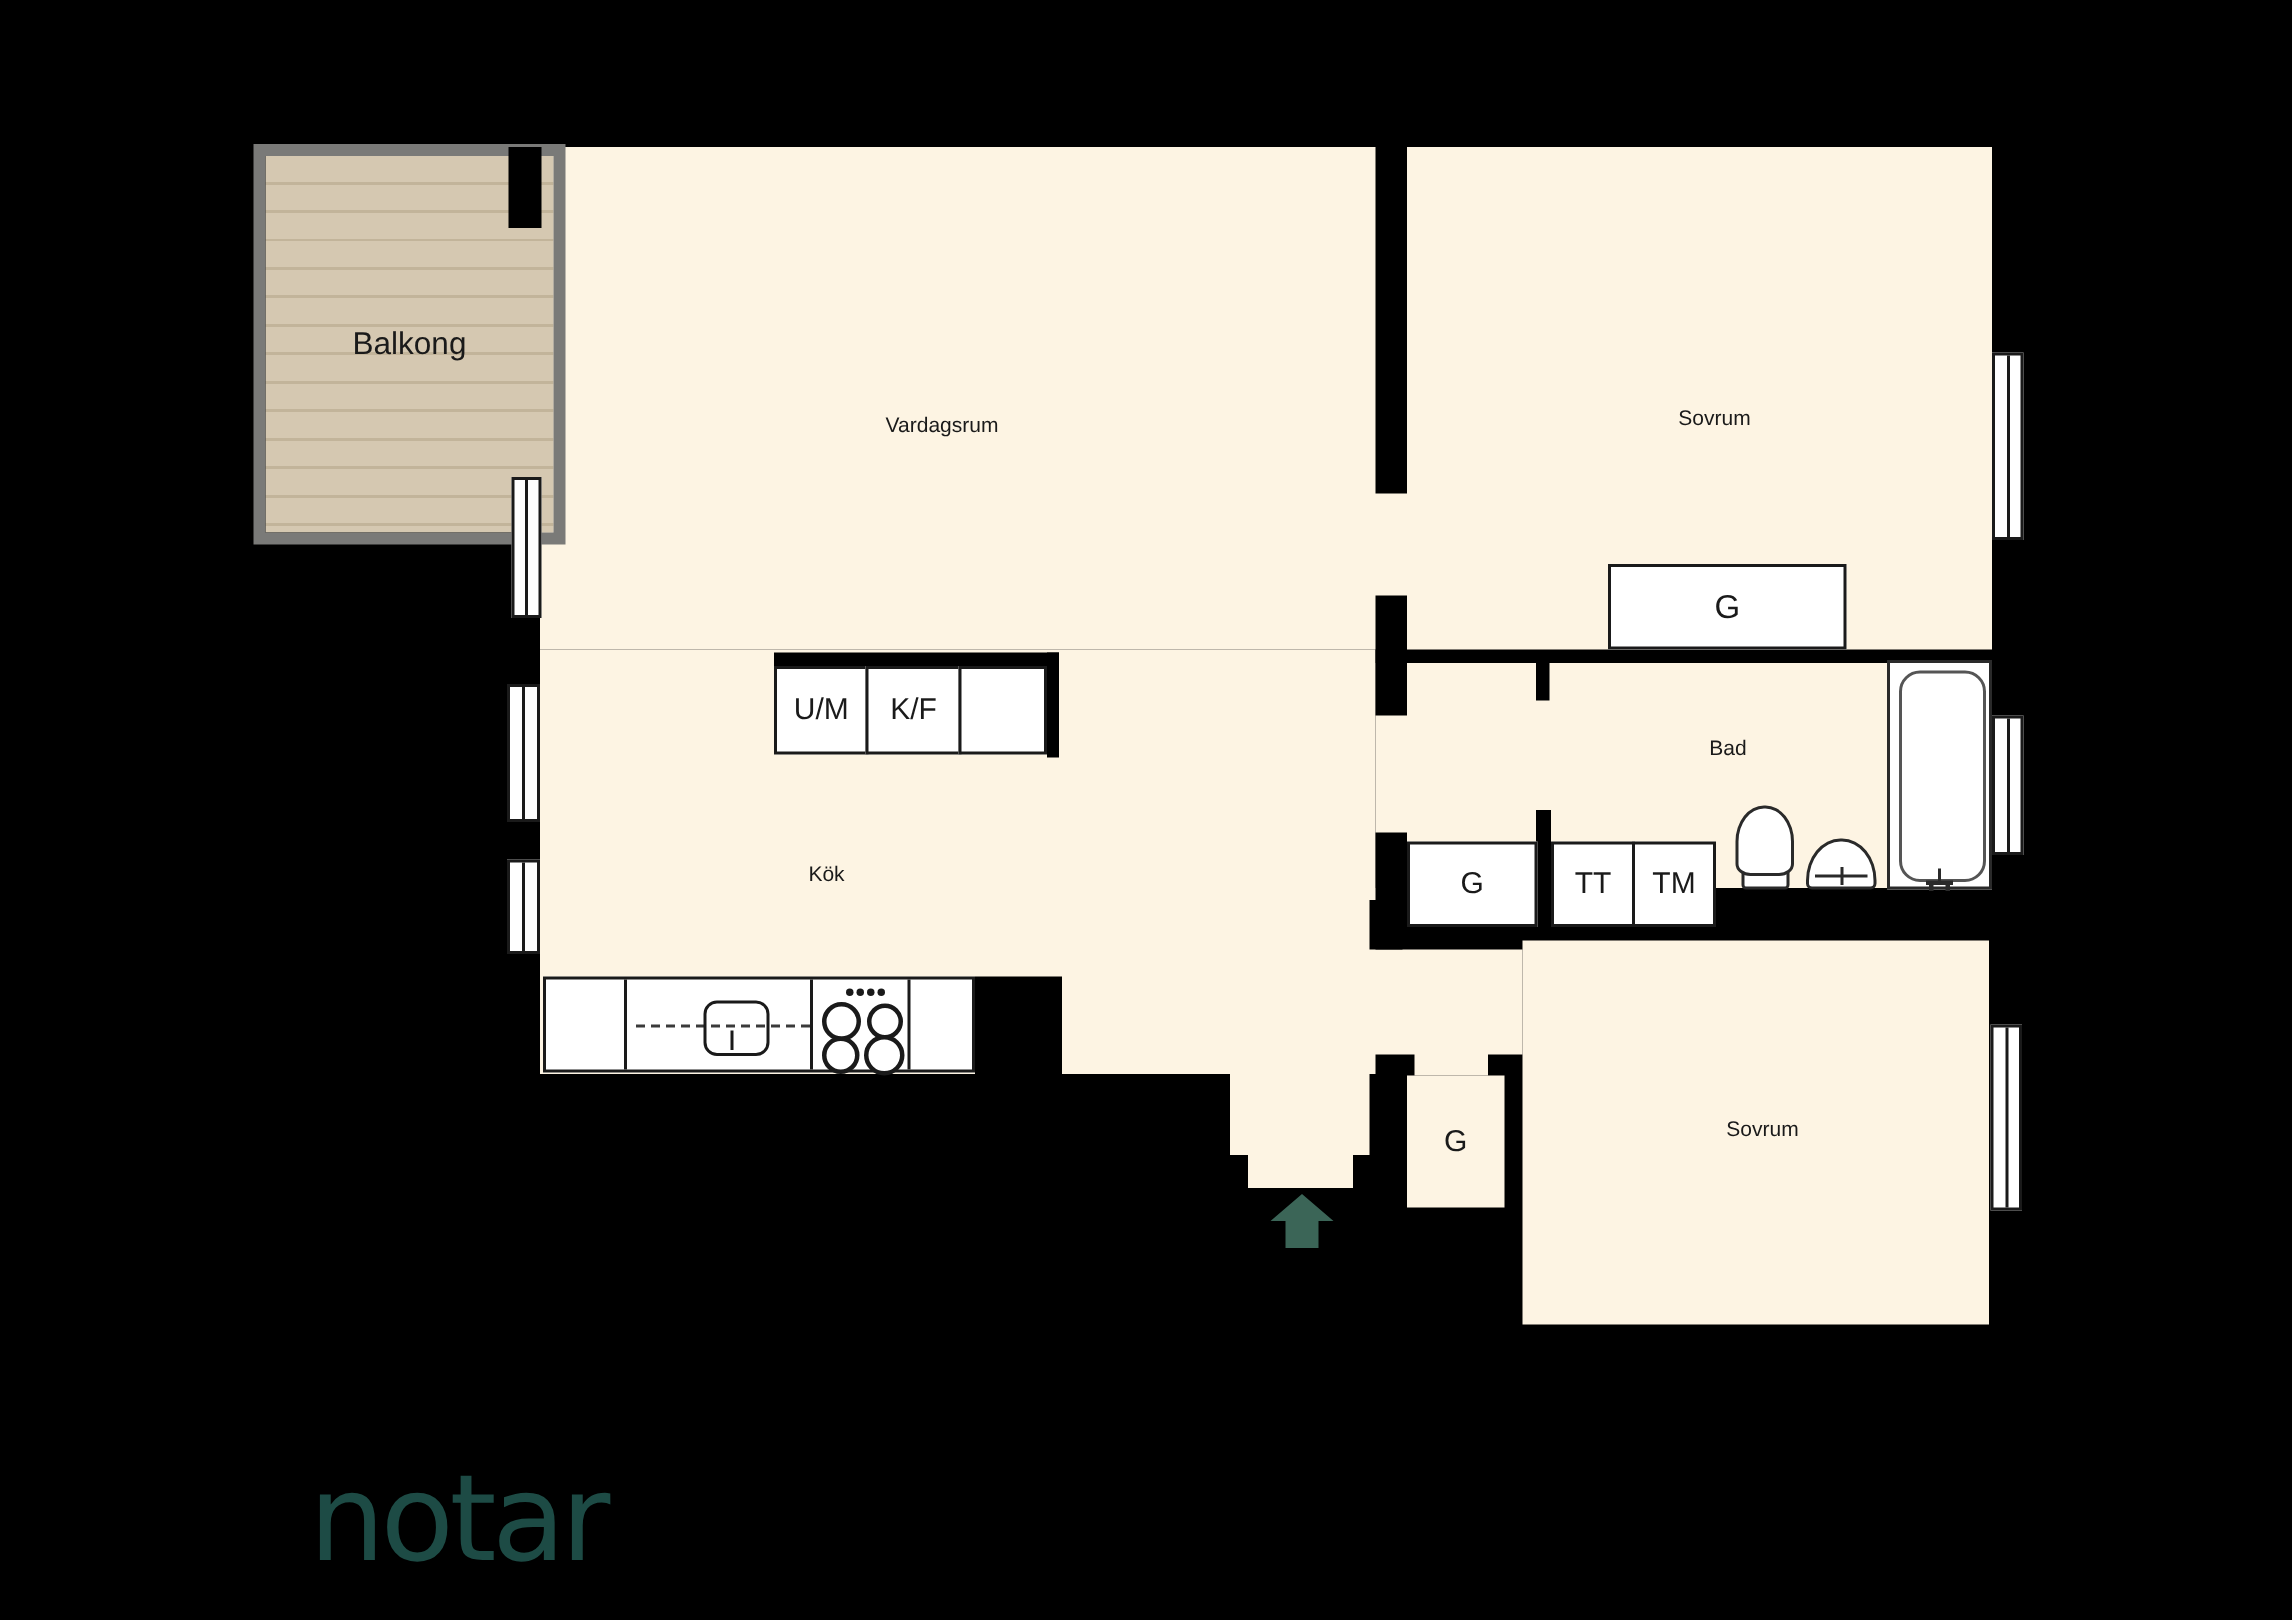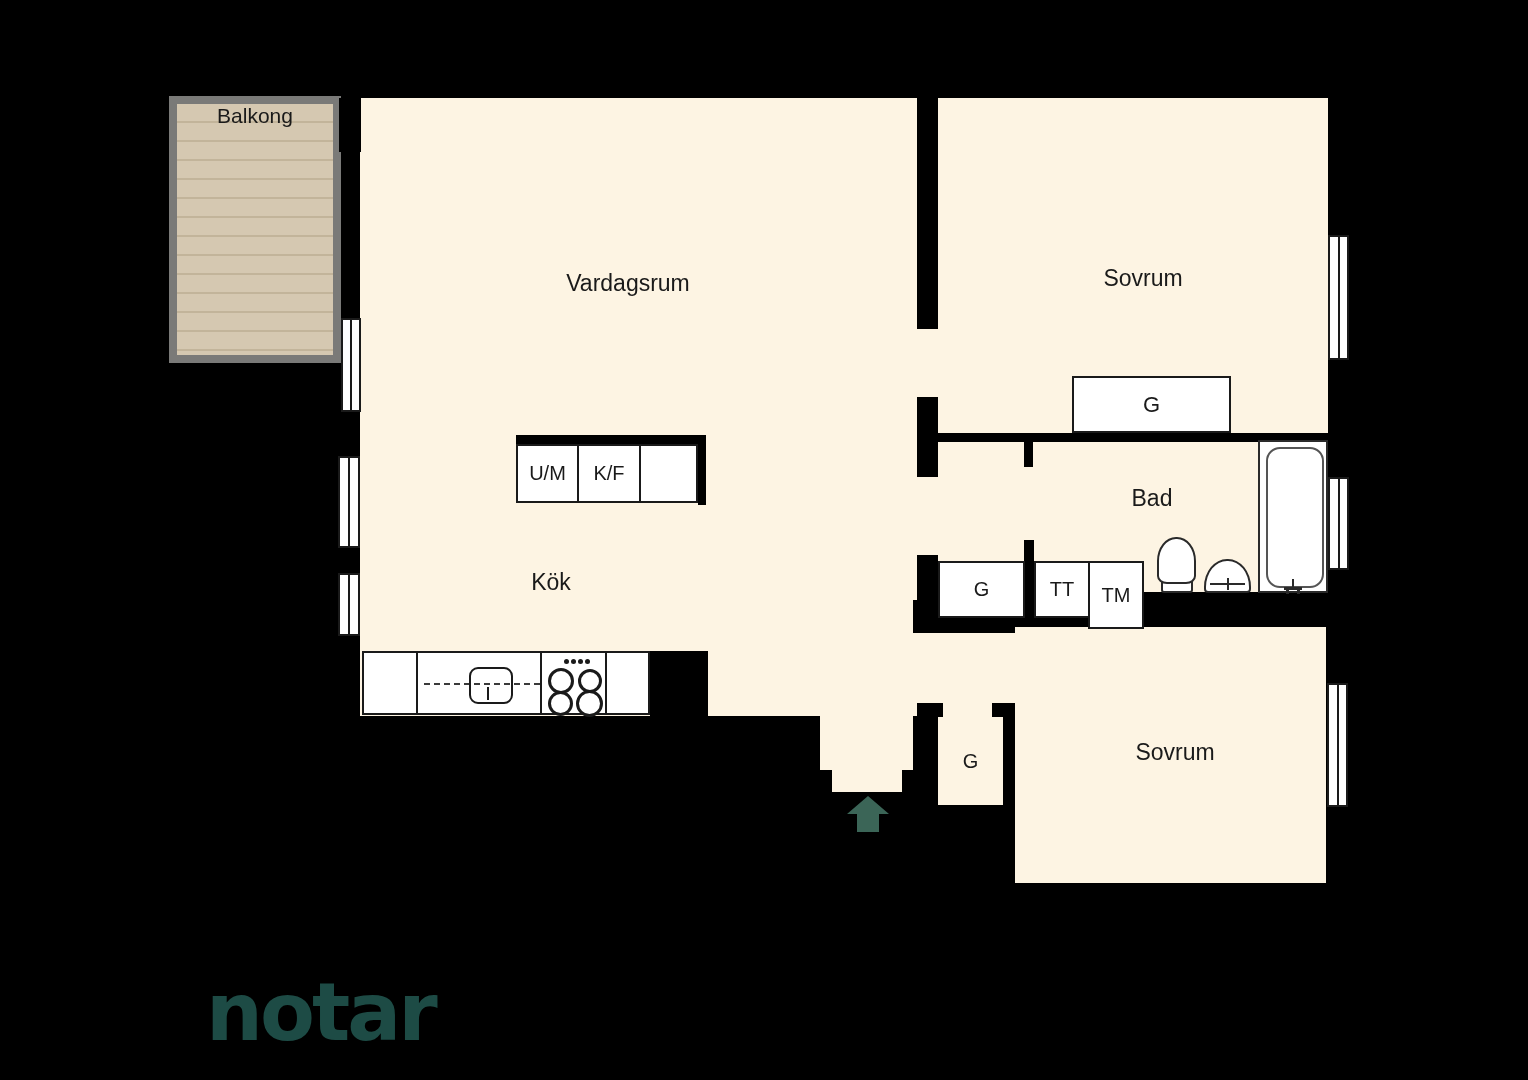"Balkong" .balcony { align-items: none -> center; width: 172px -> 208px }
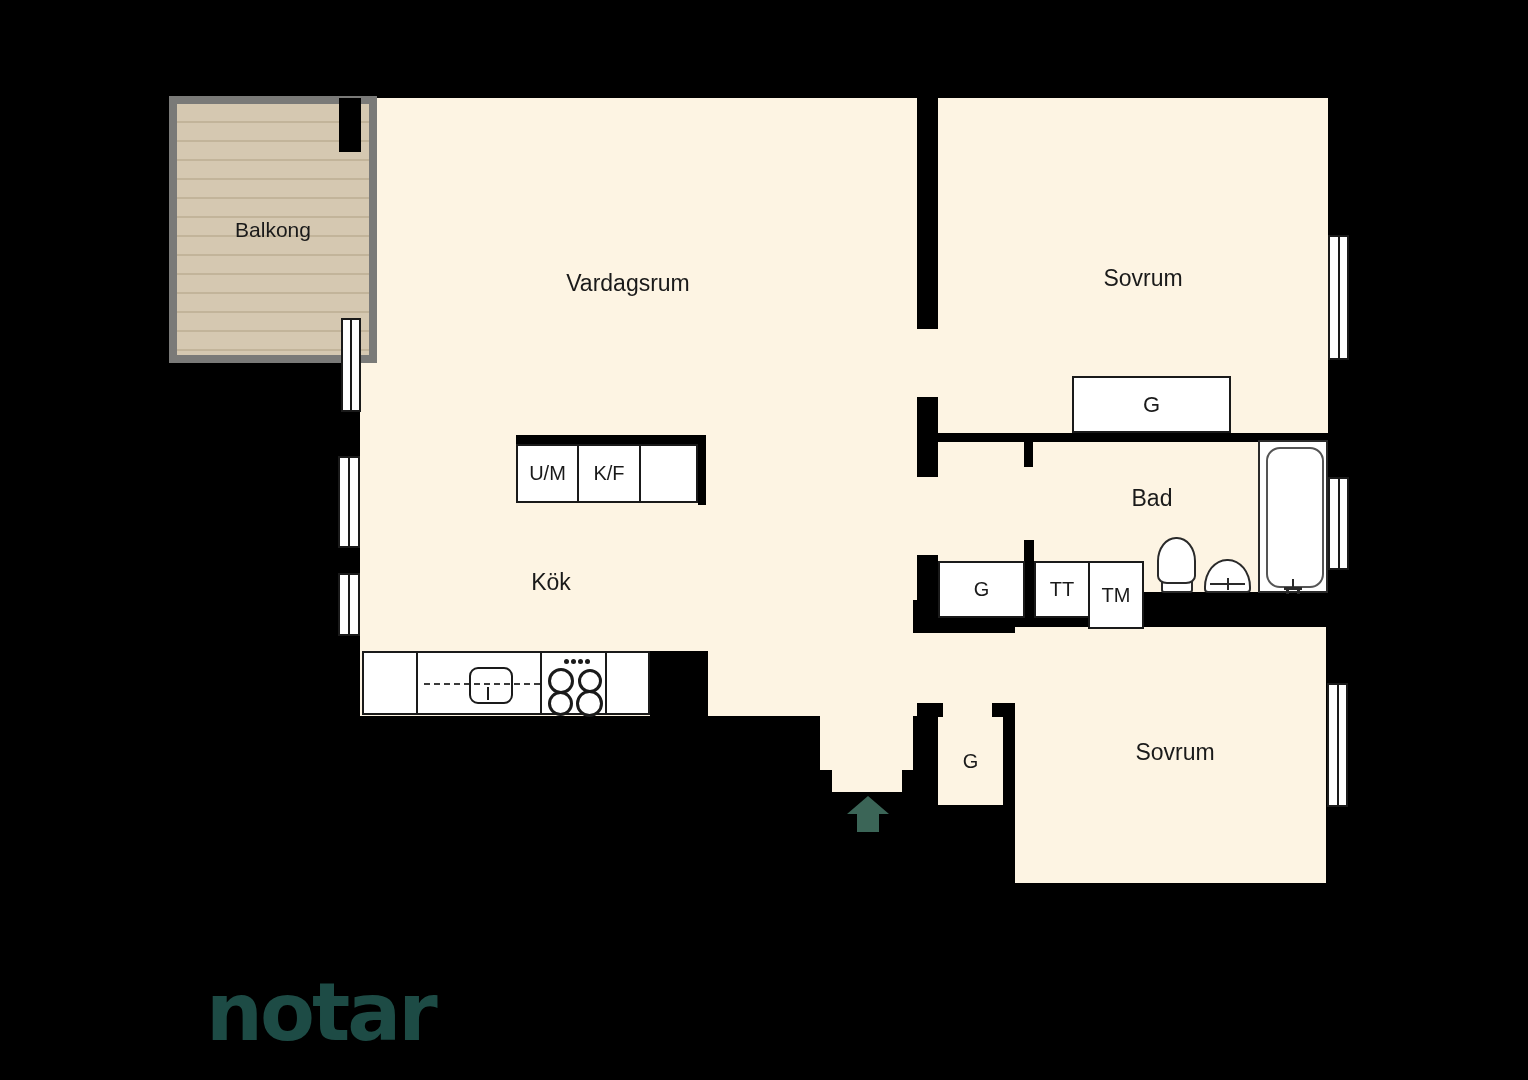"Vardagsrum" .room-label { font-size: 23px -> 14px }
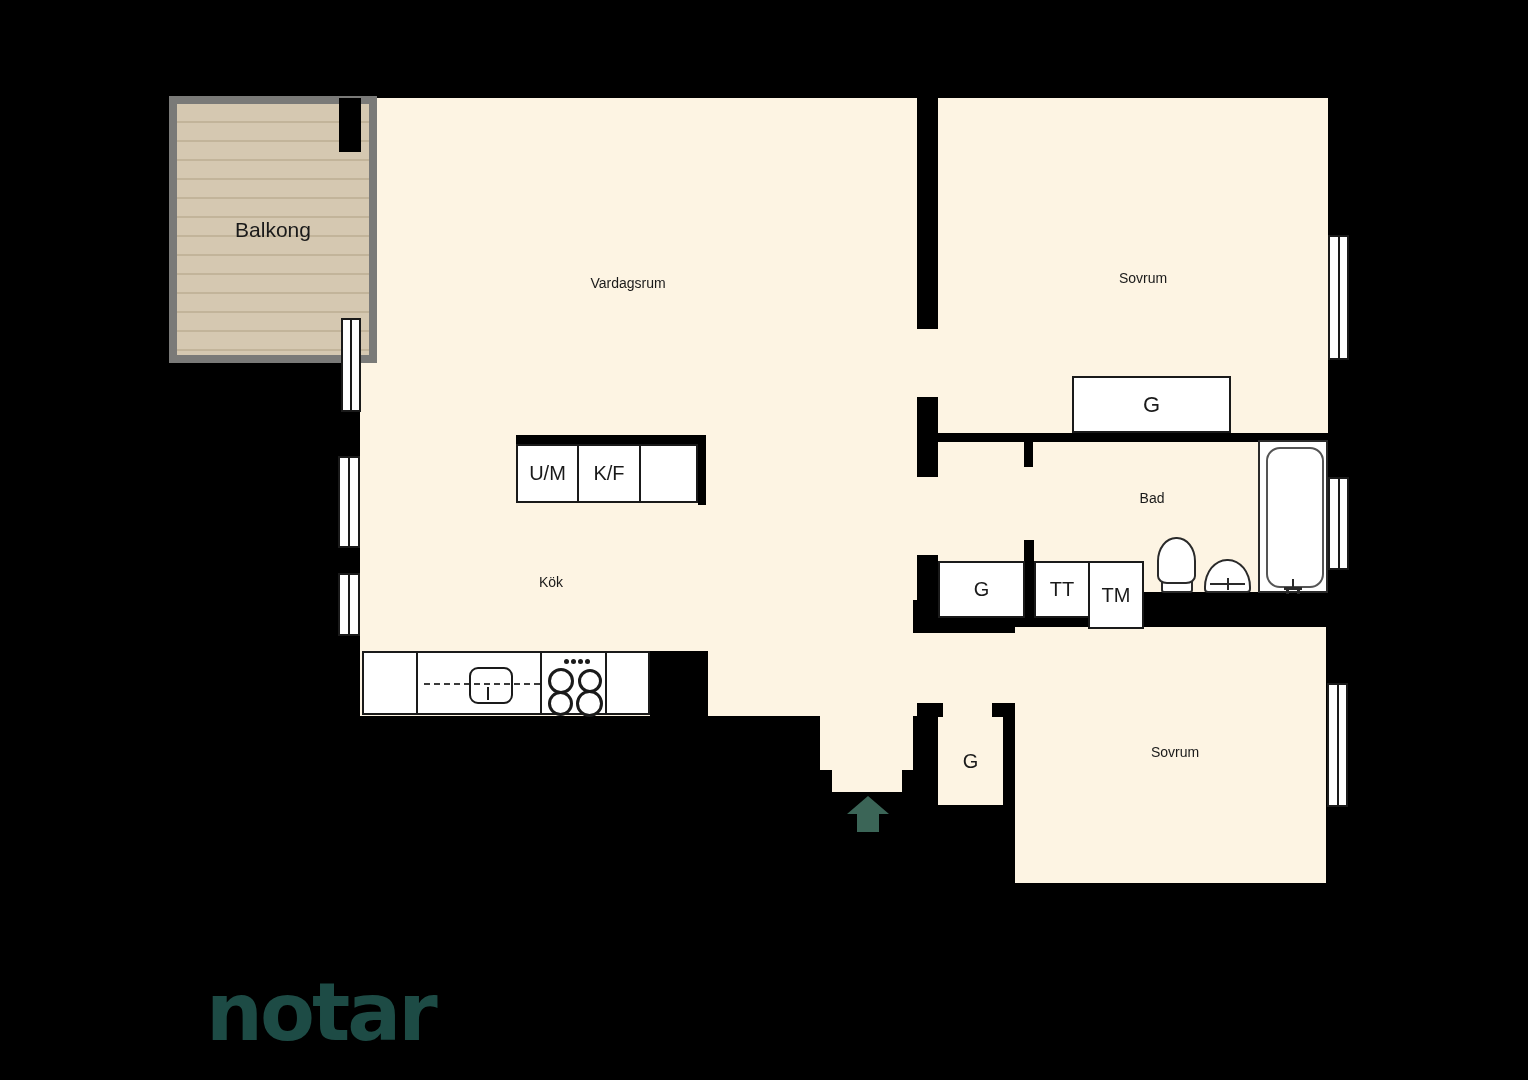"TM" div.abs { height: 68px -> 57px }
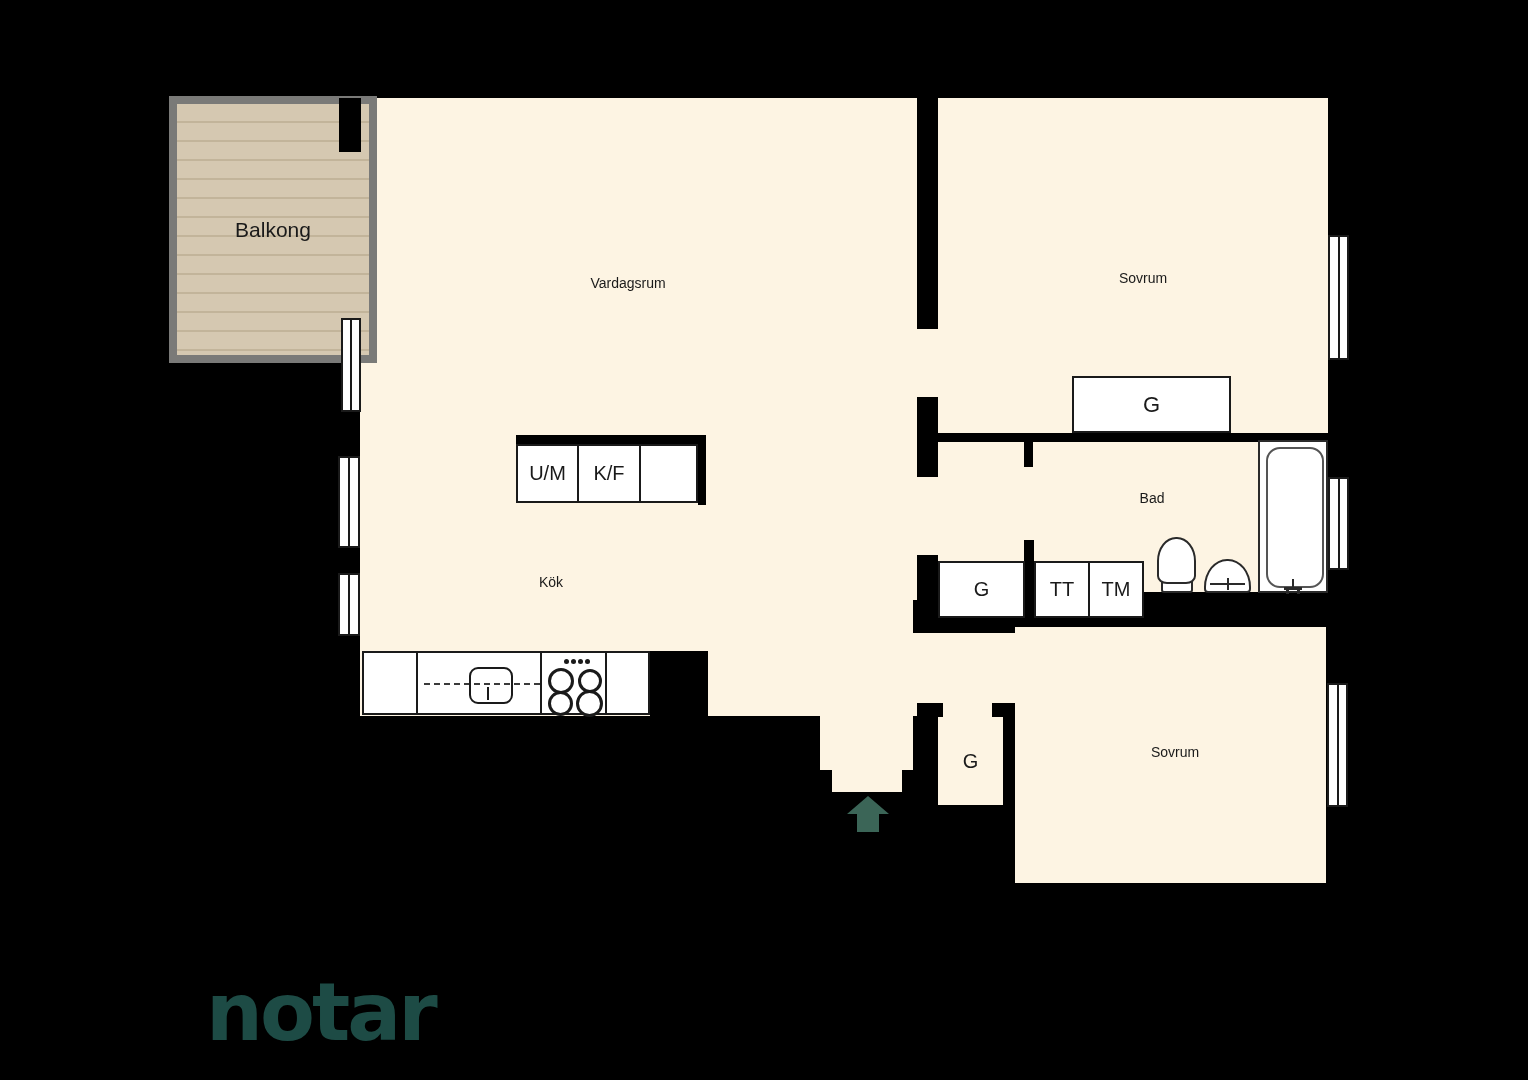"notar" .logo { font-weight: bold -> normal }
